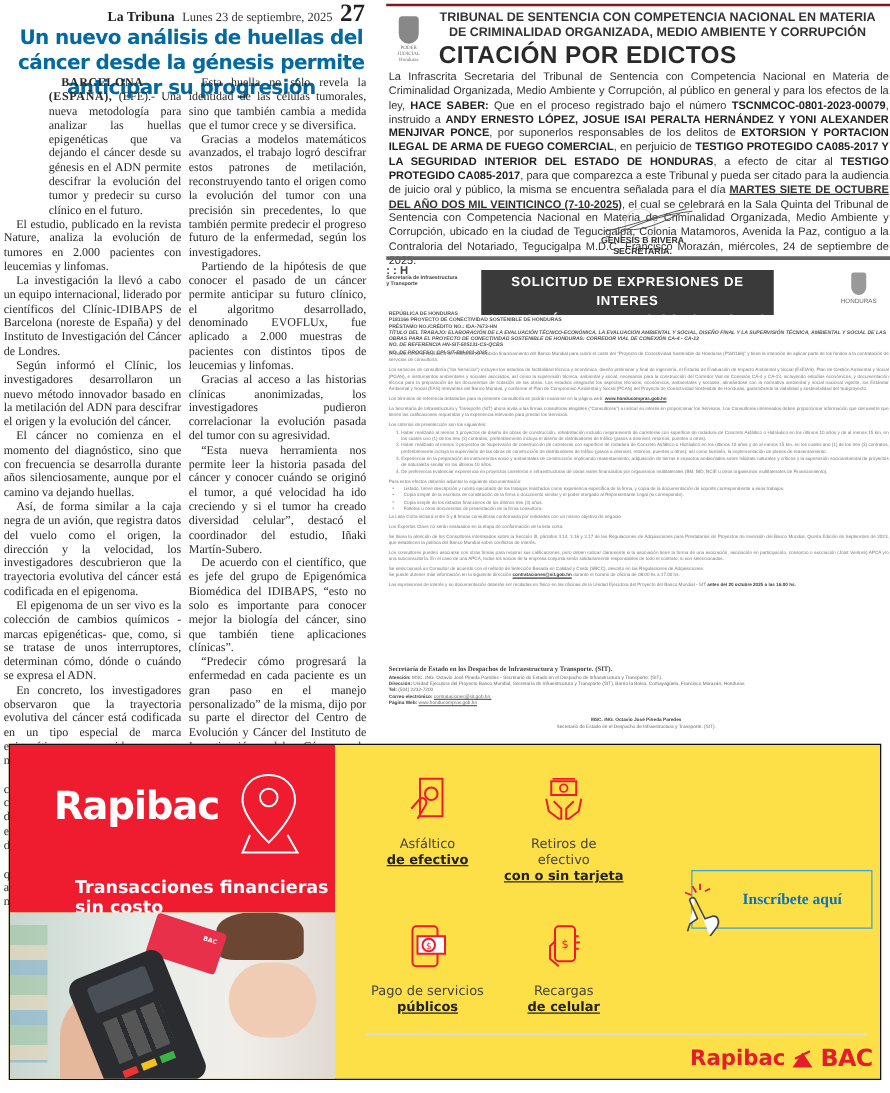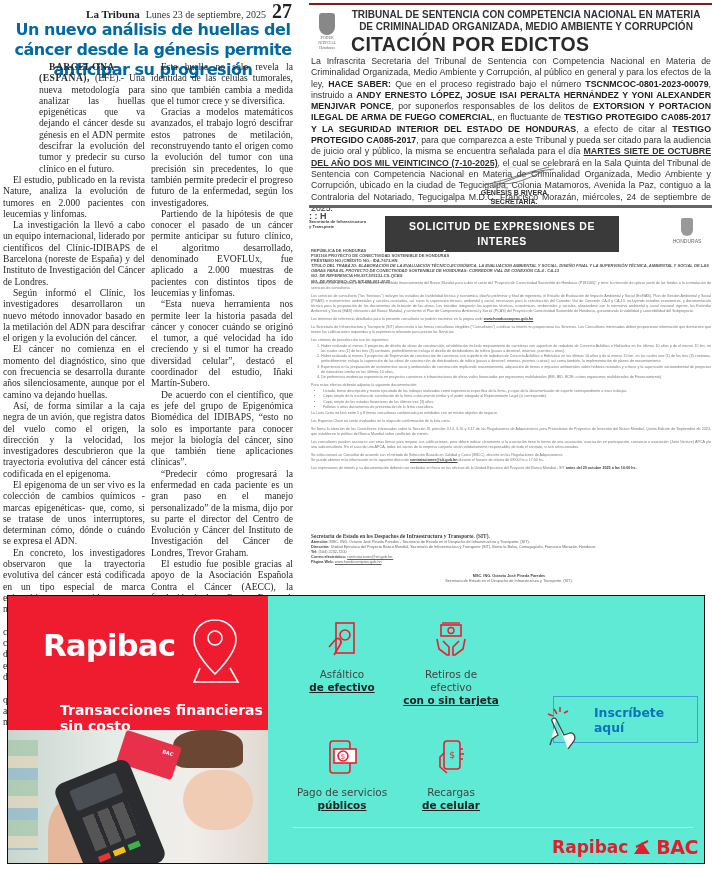", en fluctuante de" span { text: fluctuante -> perjuicio }
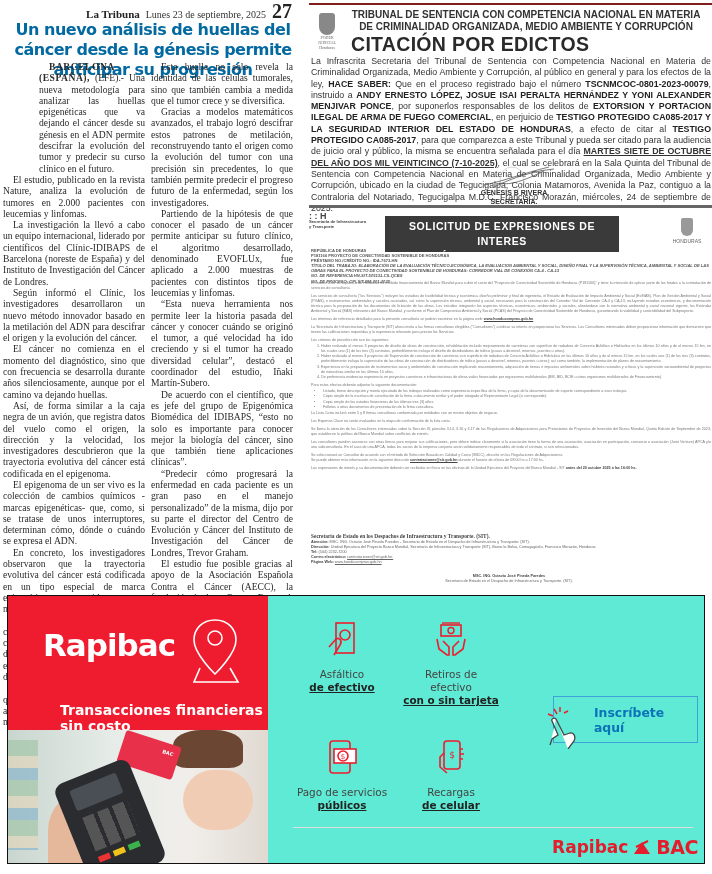"Gracias al acceso a las" p { html: none -> <p>Gracias al acceso a las historias clínicas anonimizadas, los investigadores pudieron correlacionar la evolución pasada del tumor con su agresividad.</p> }
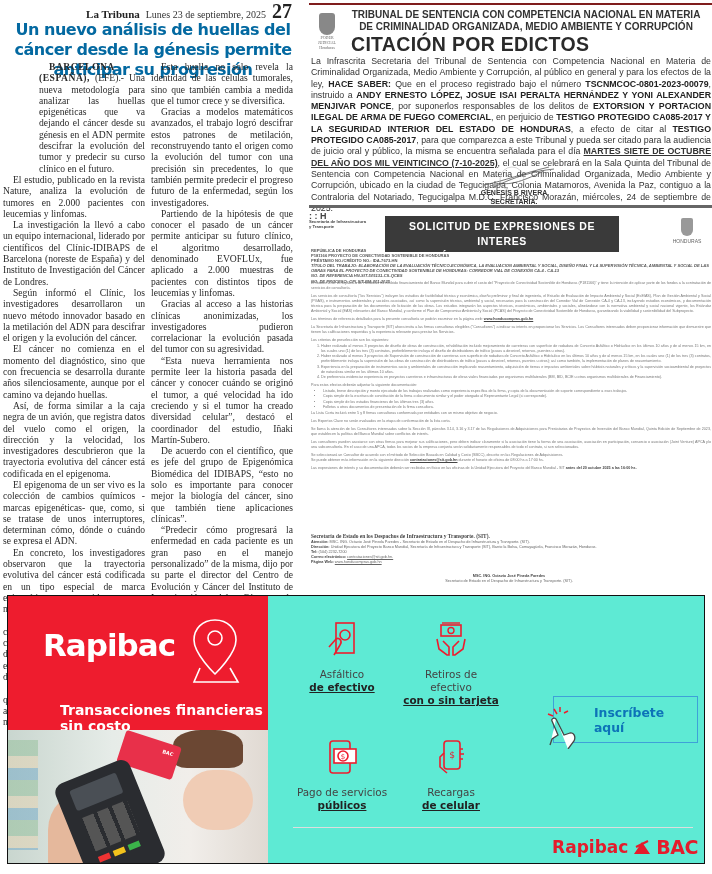"Rapibac" .ad { background: #5eead4 -> #fde047 }
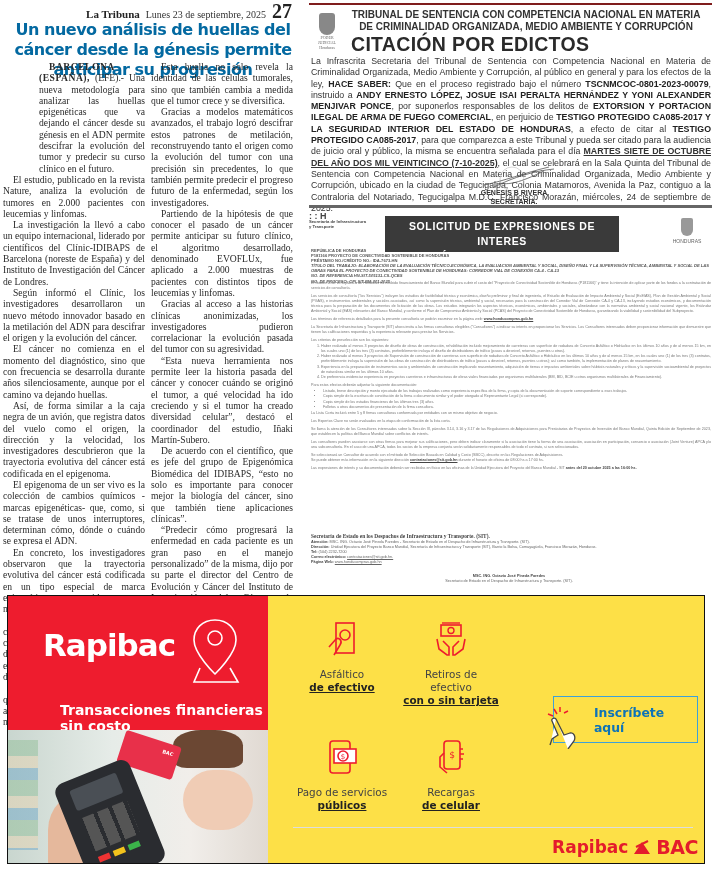"Inscríbete aquí" .ad .cta .label { font-family: none -> Liberation Serif, serif }
